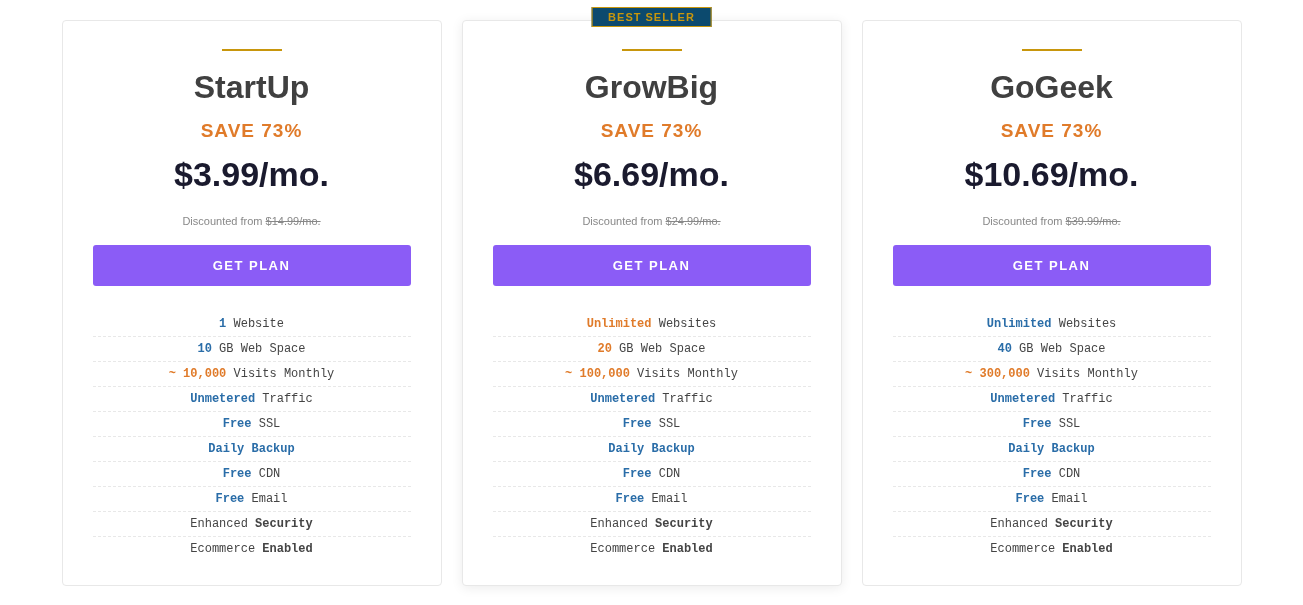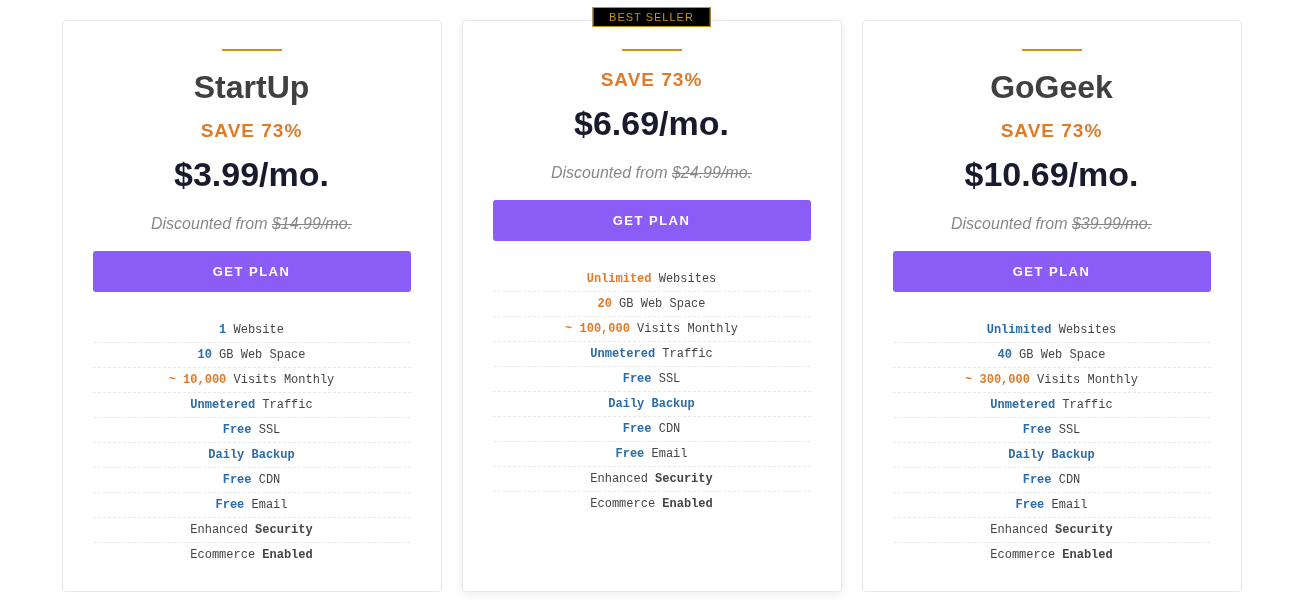"BEST SELLER" .best-seller-badge { background: #000000 -> #0c4a6e; font-weight: 400 -> 700 }
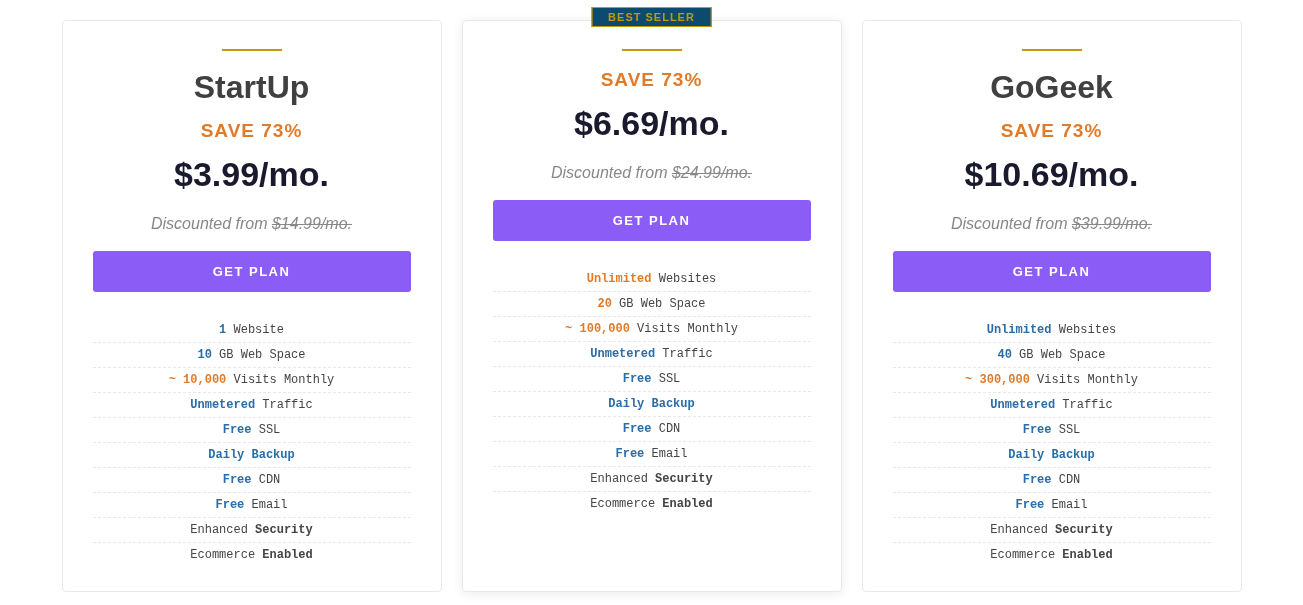"GrowBig" div.plan-name { html: none -> <div>GrowBig</div> }
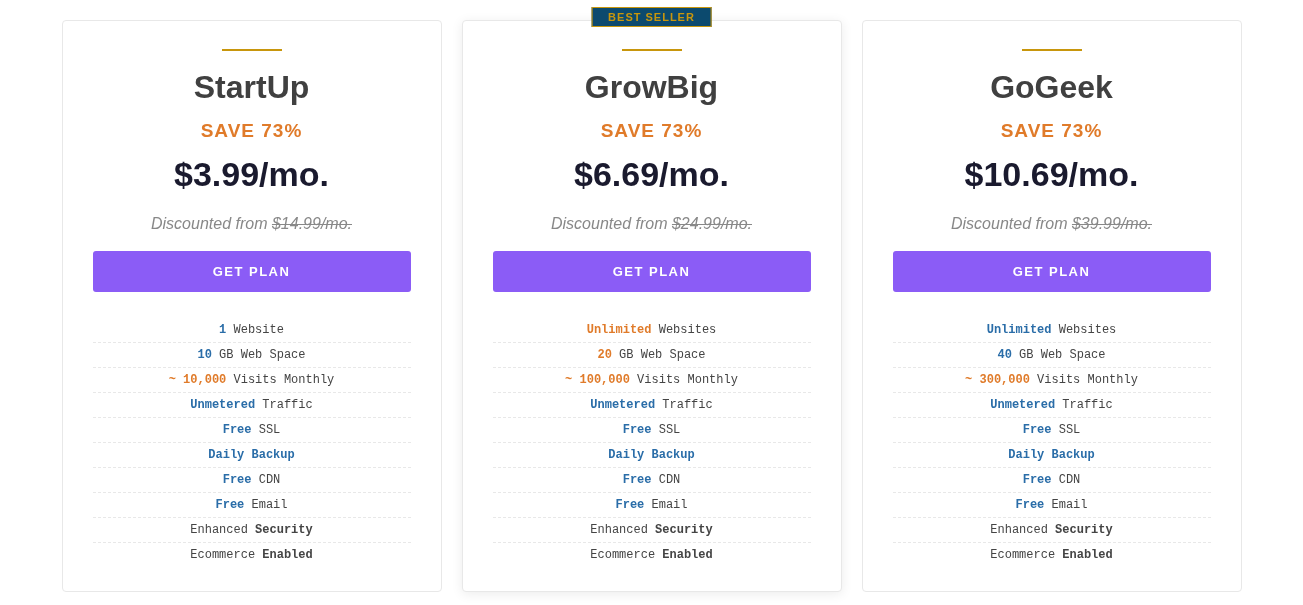"Discounted from $14.99/mo." .original-price { font-size: 16px -> 11px; font-style: italic -> none }
